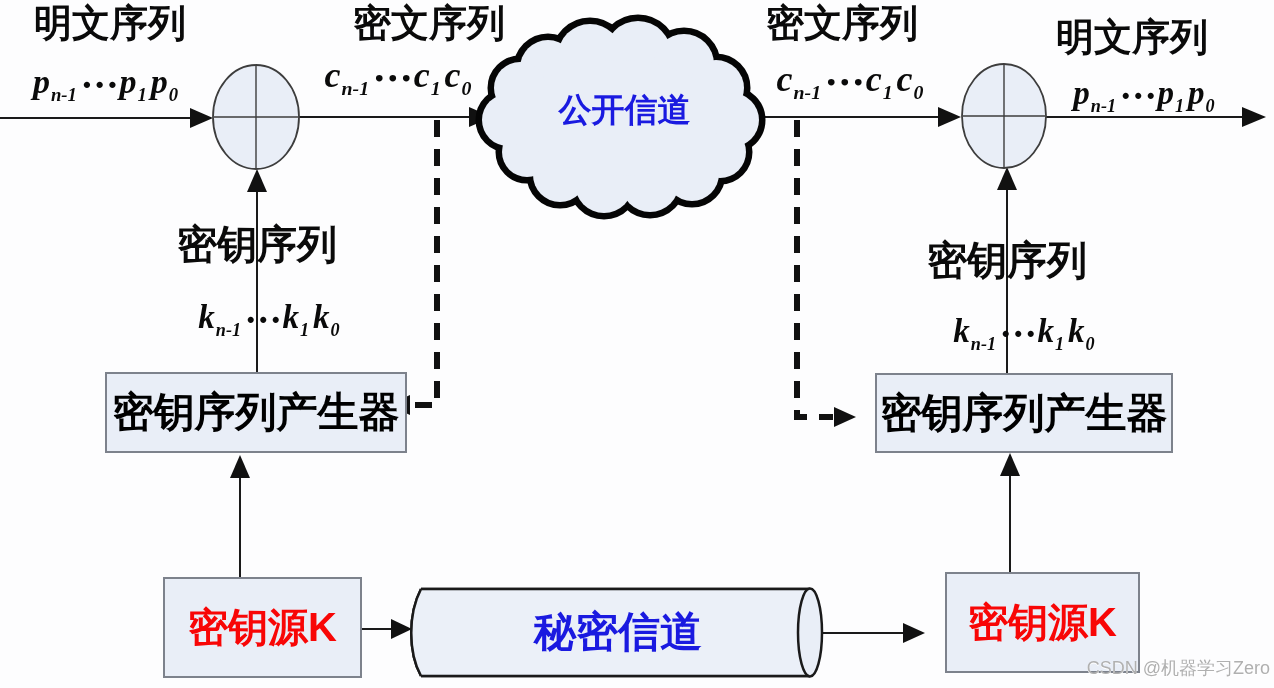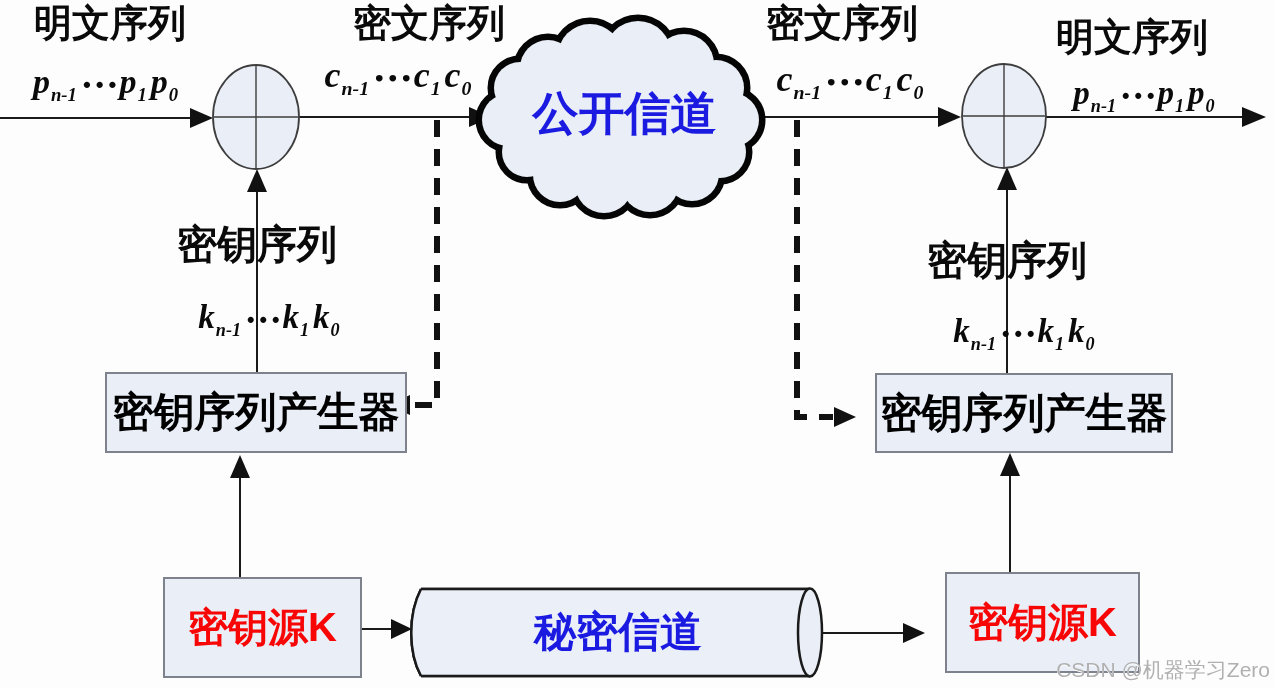"公开信道" div.lbl { font-family: Liberation Mono, monospace -> Liberation Sans, sans-serif; font-size: 46px -> 33px }
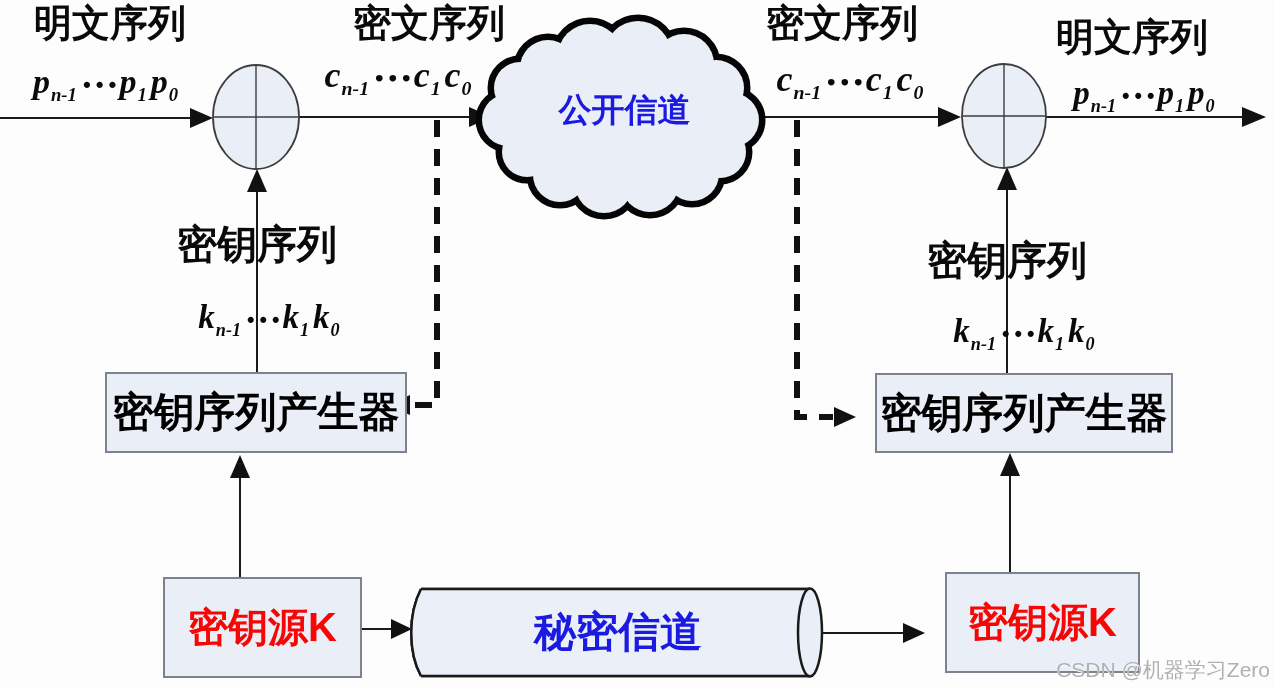"CSDN @机器学习Zero" #watermark { font-size: 21px -> 18px }
